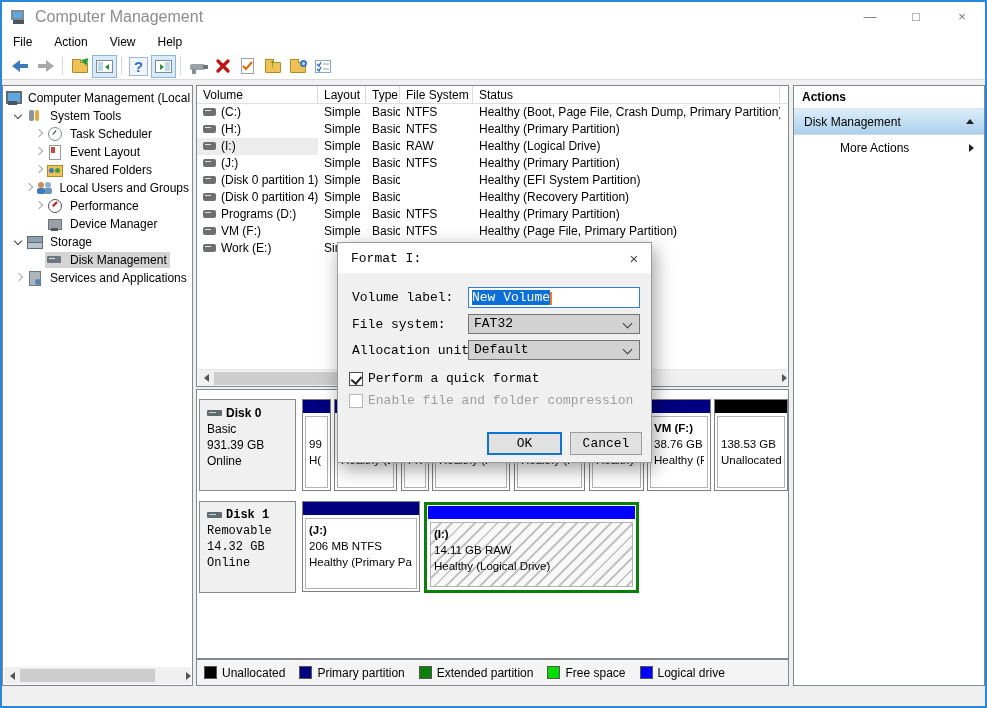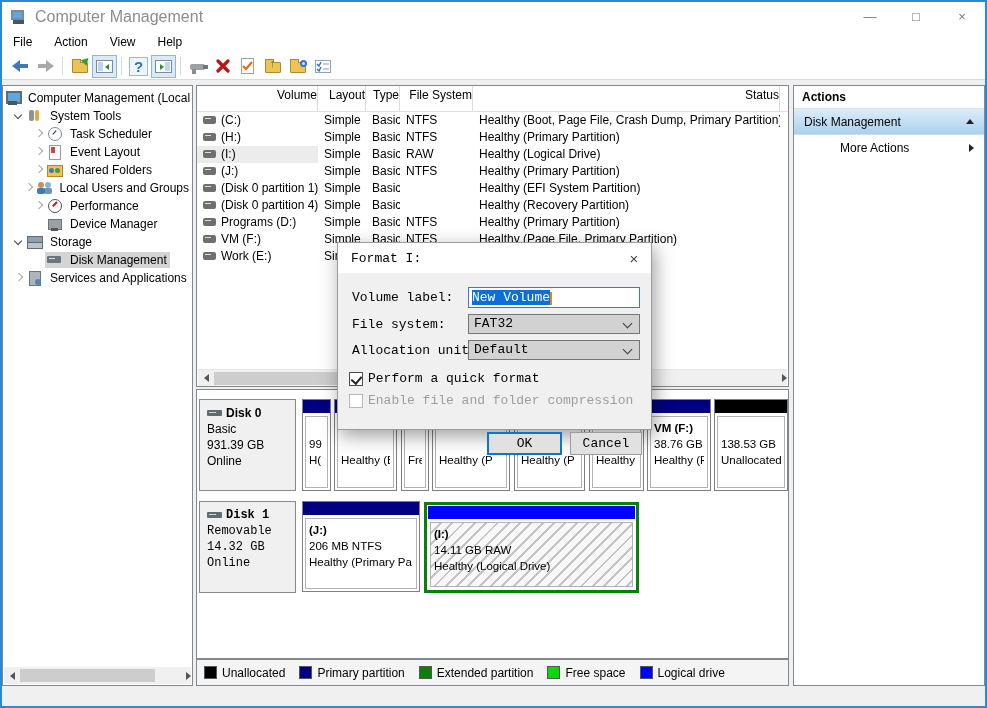"Volume" .vl-header { height: 26px -> 18px; text-align: right -> none }
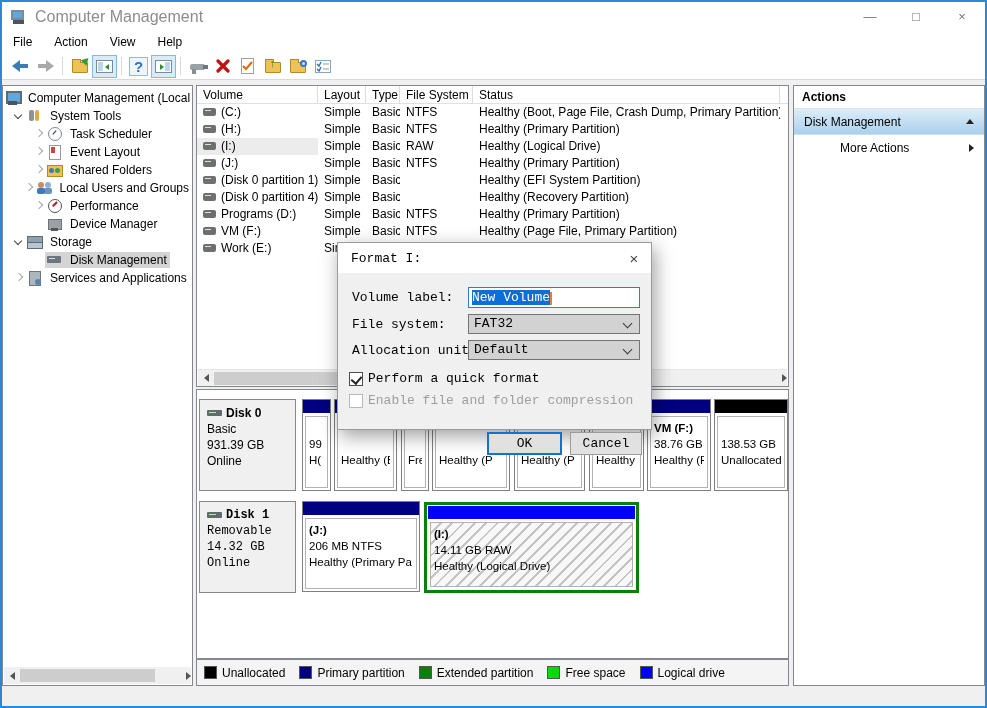"Format I:" .dialog { height: 188px -> 221px }
